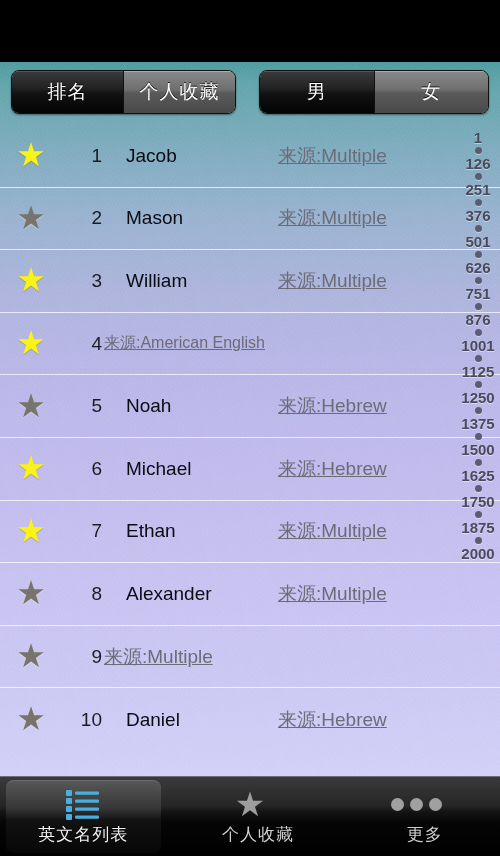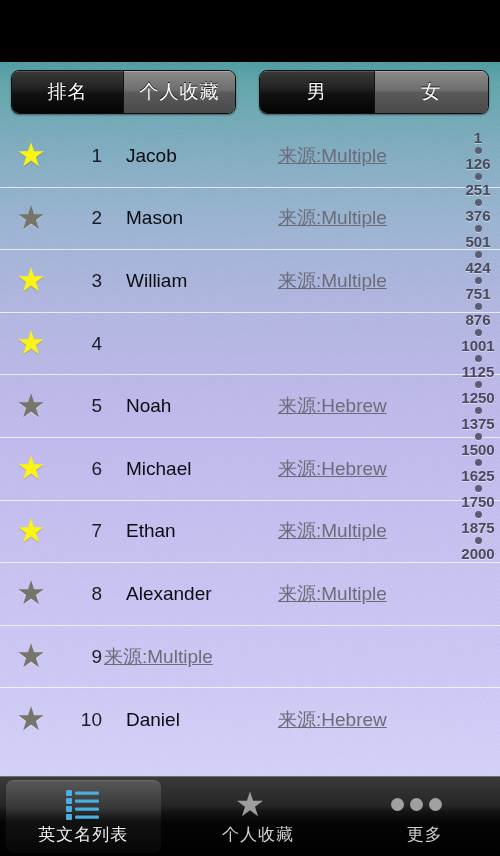"424" div.idx-label { text: 424 -> 626 }
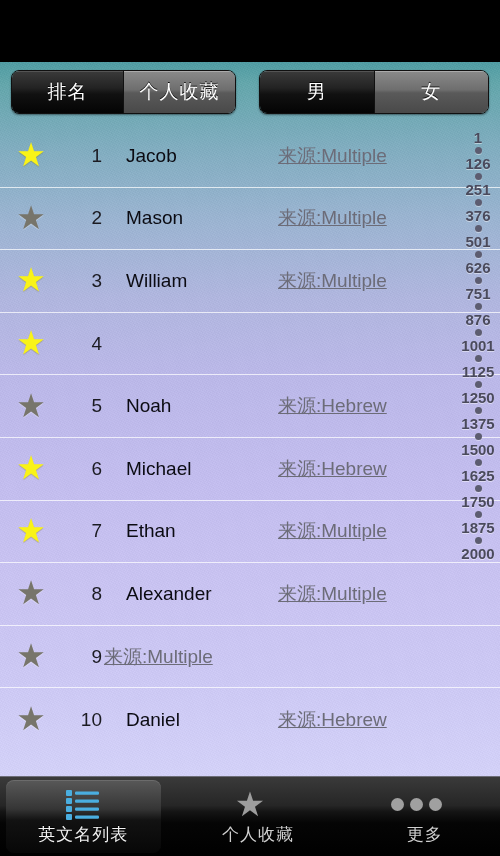"来源:American English" div.source { html: none -> <div>来源:American English</div> }
